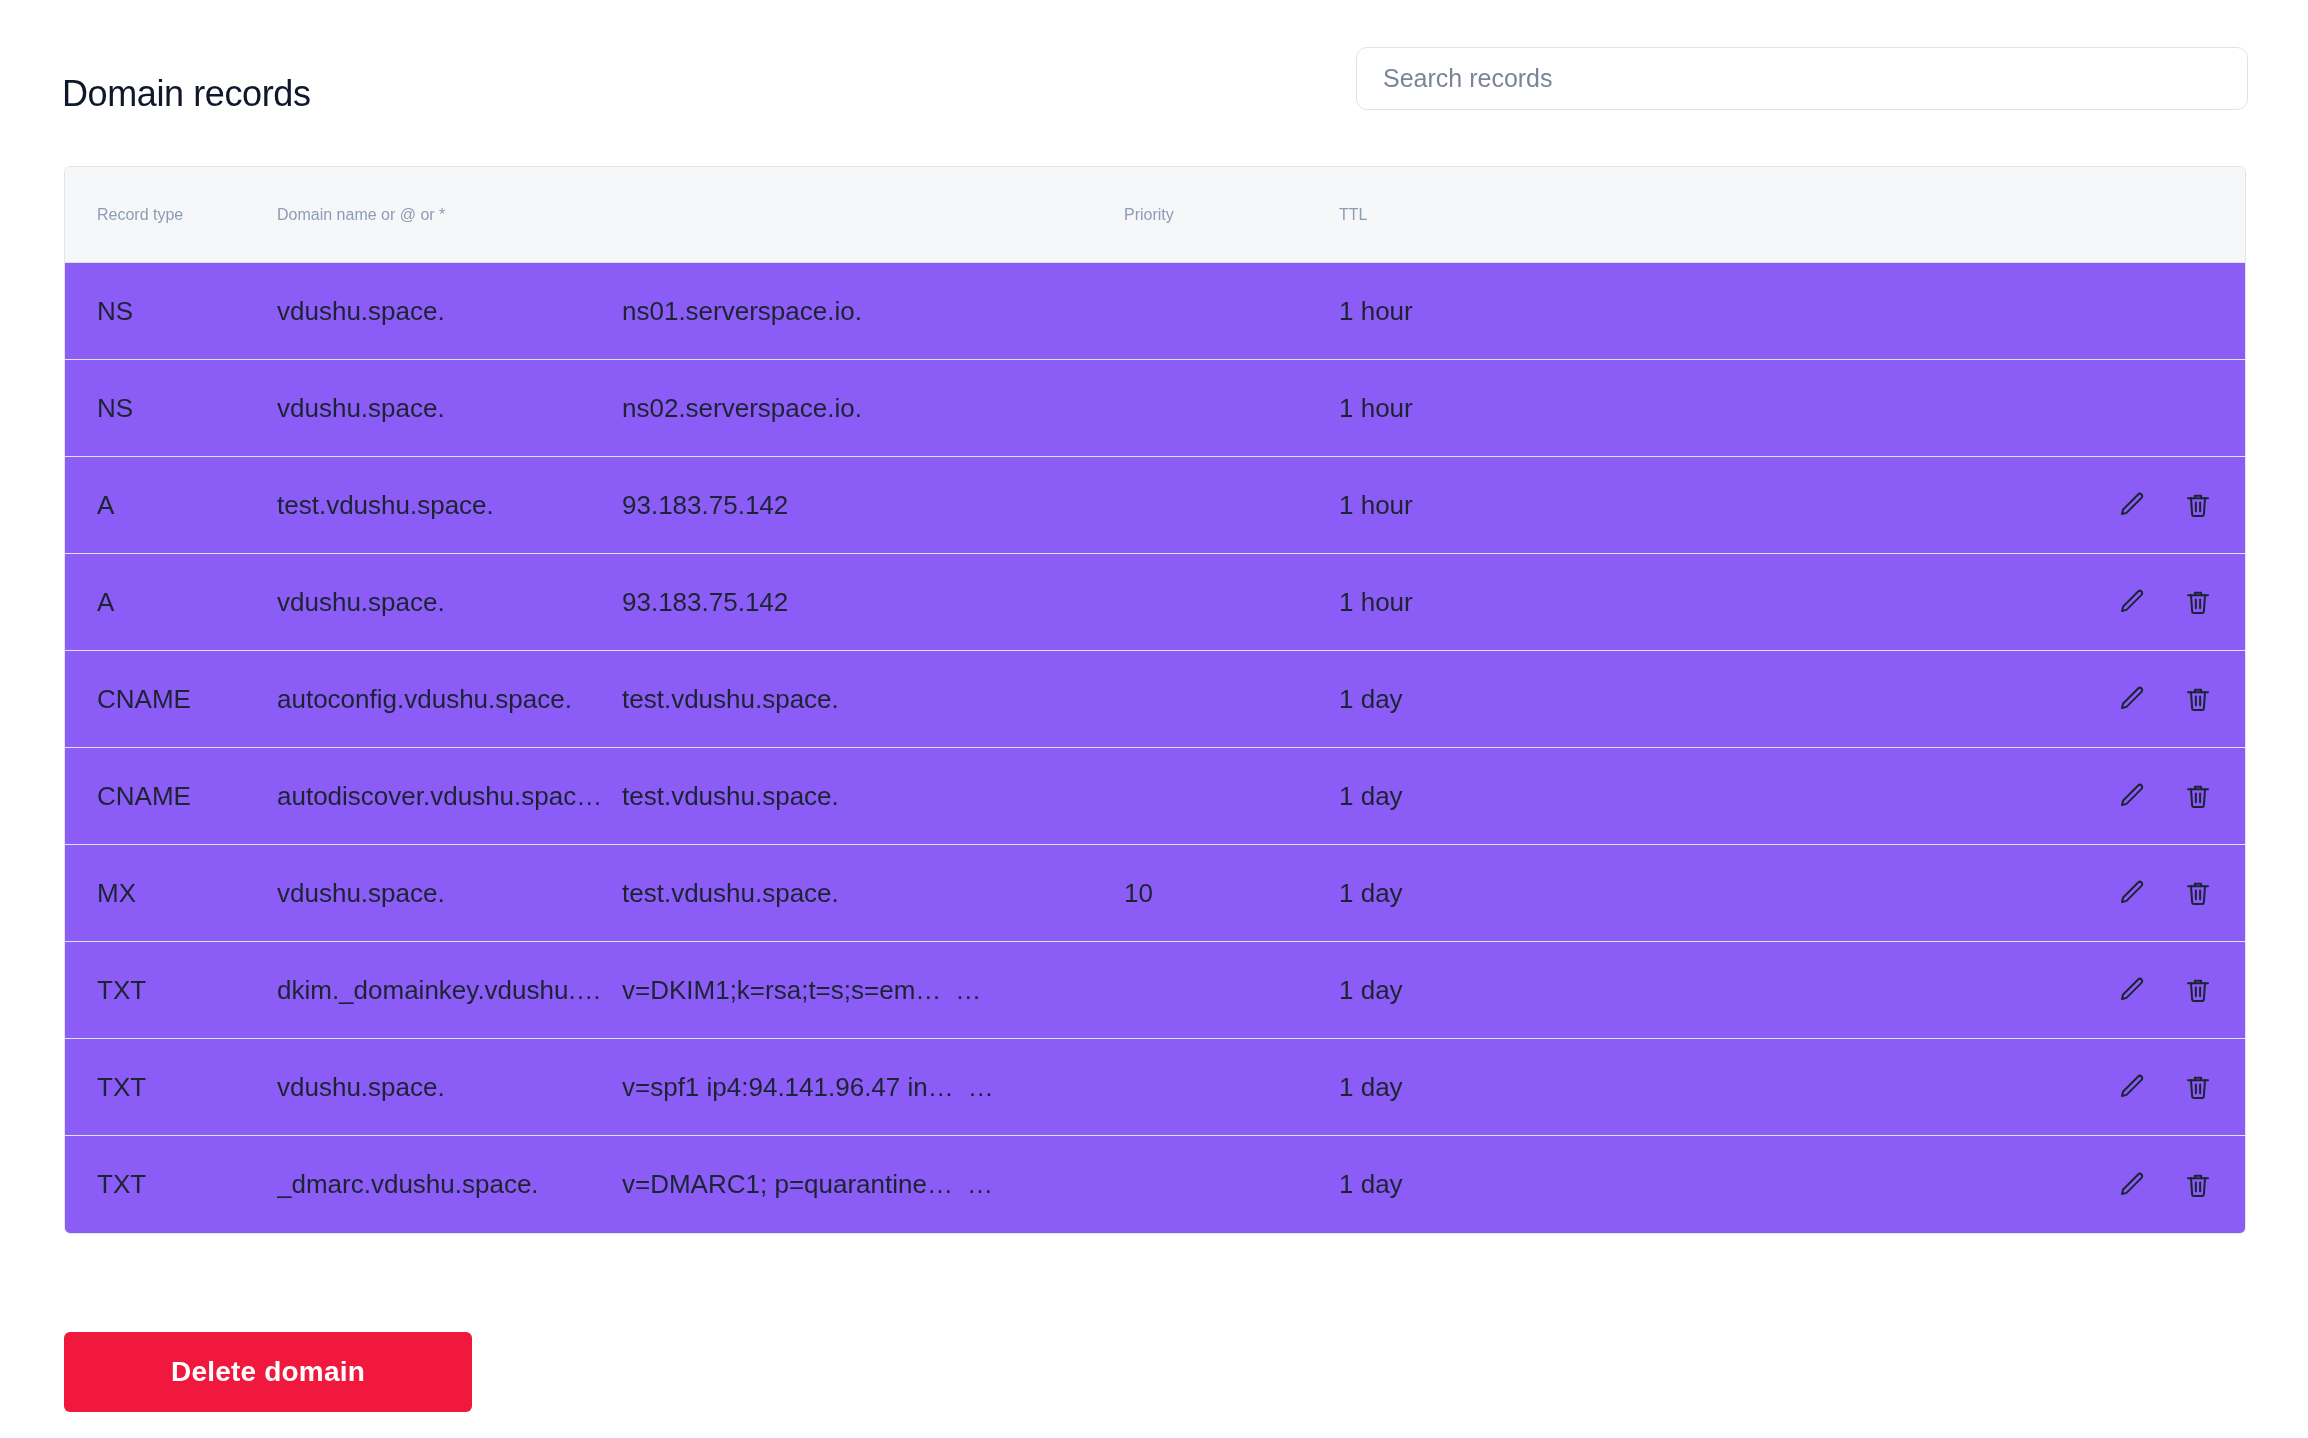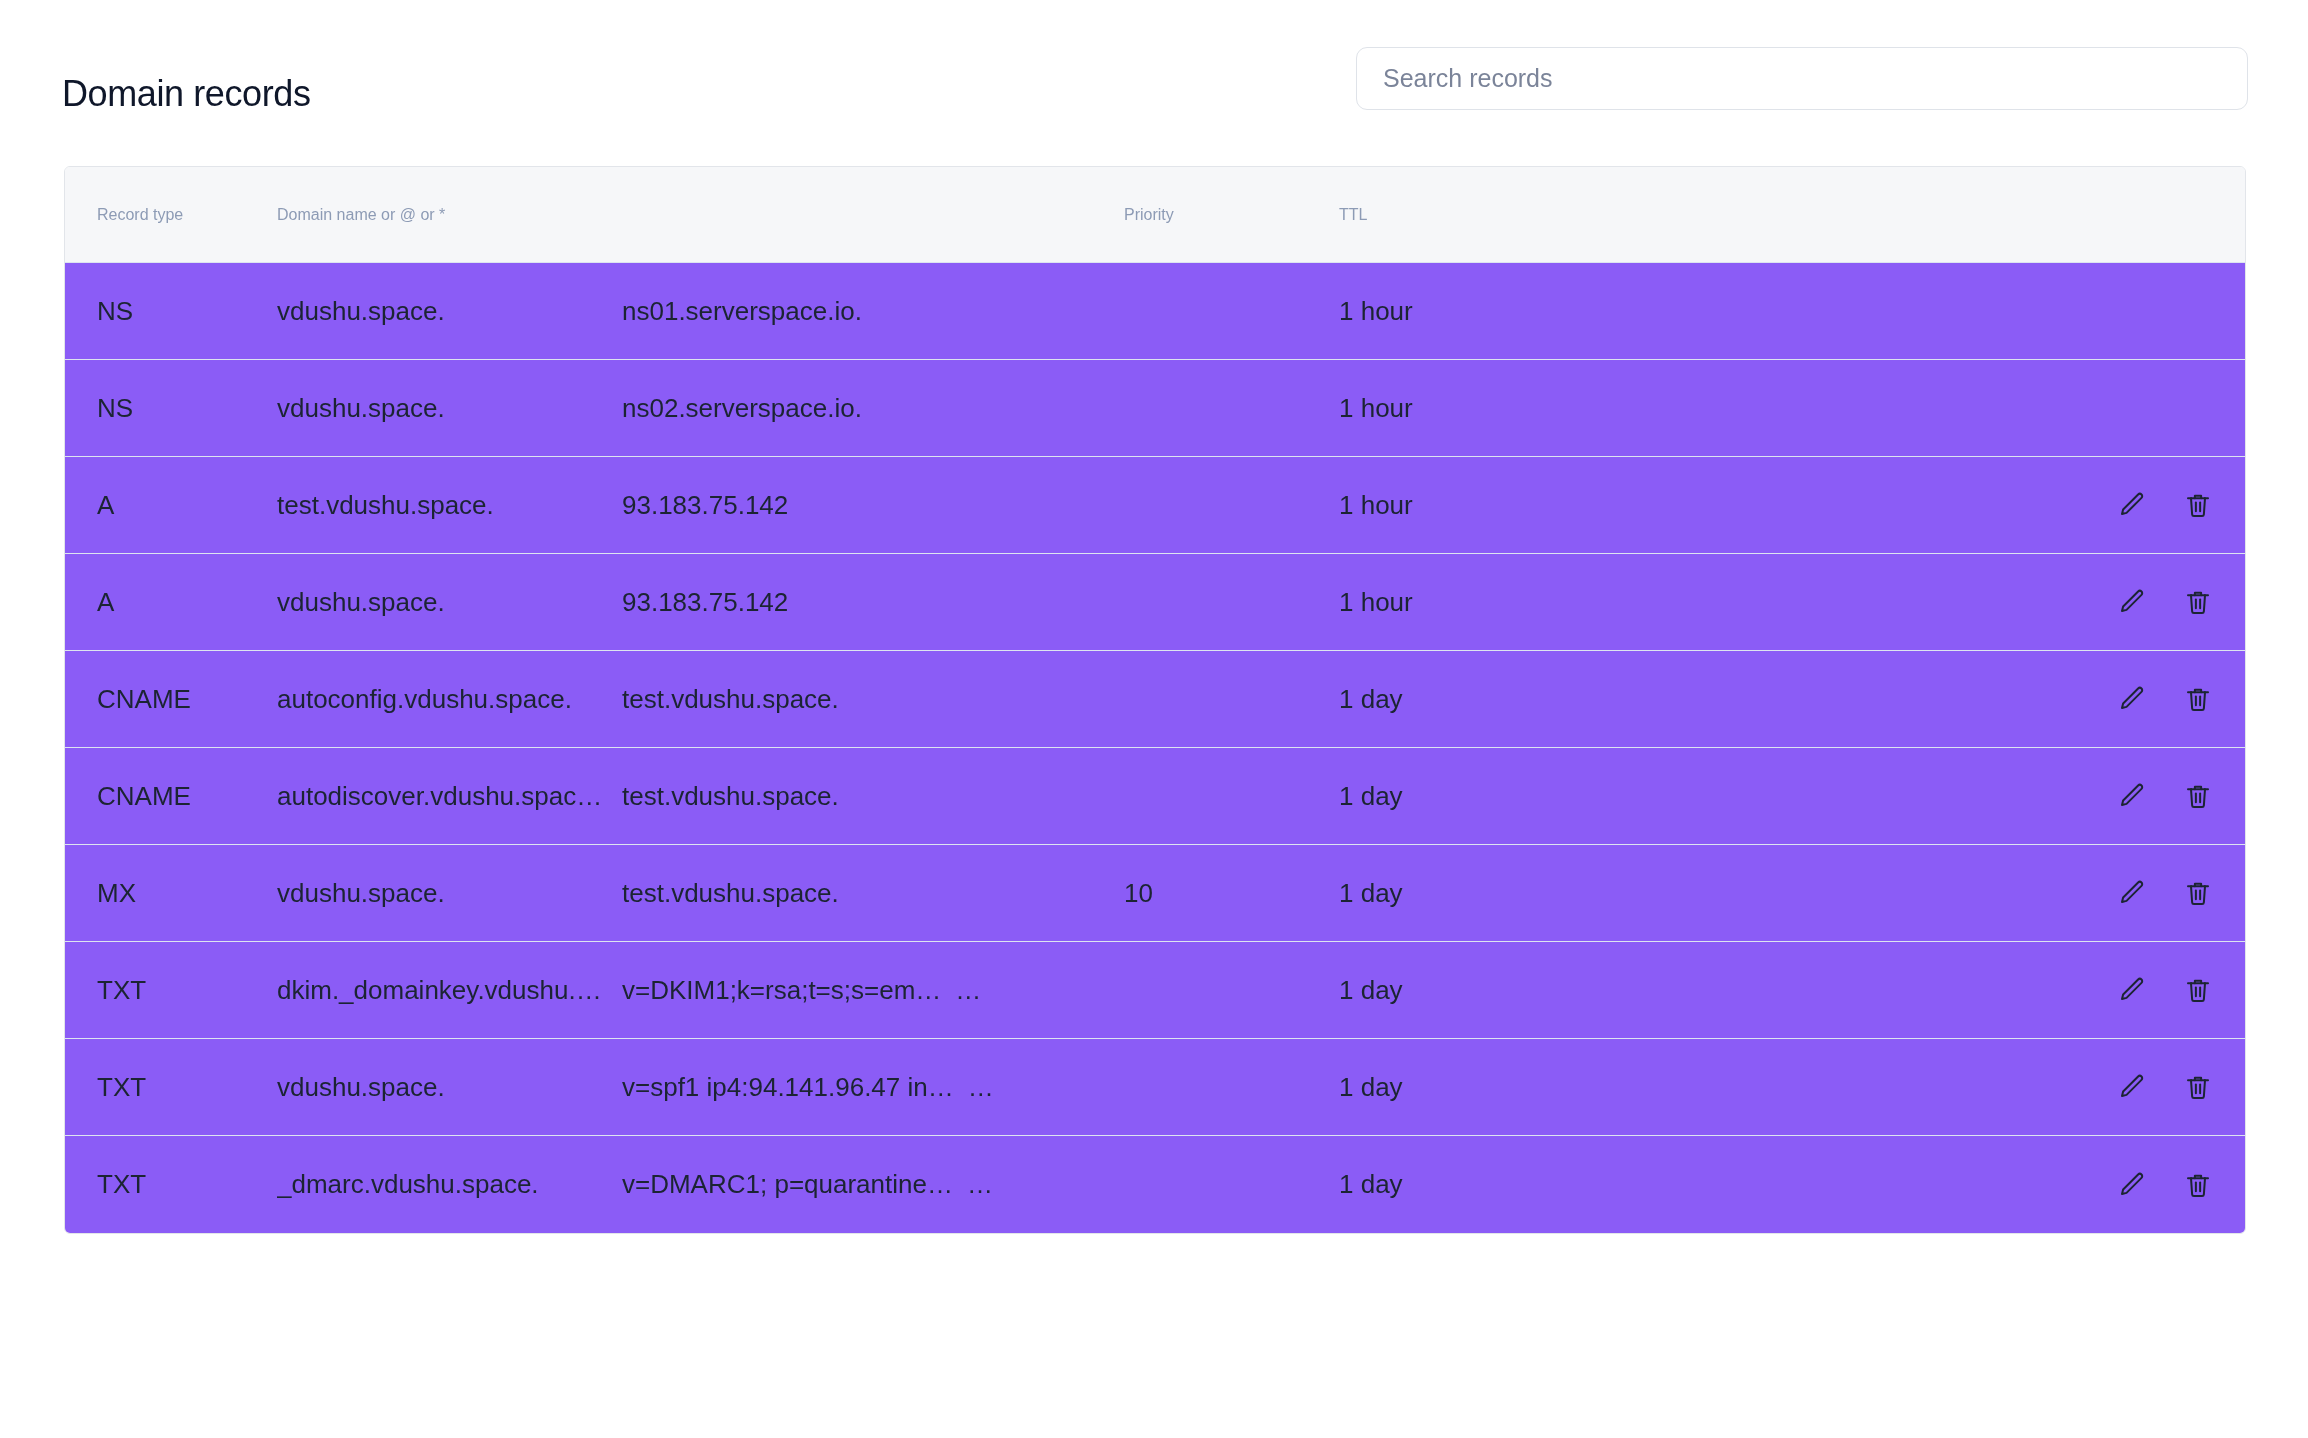"Delete domain" button.delete-domain-btn { html: none -> <button>Delete domain</button> }
